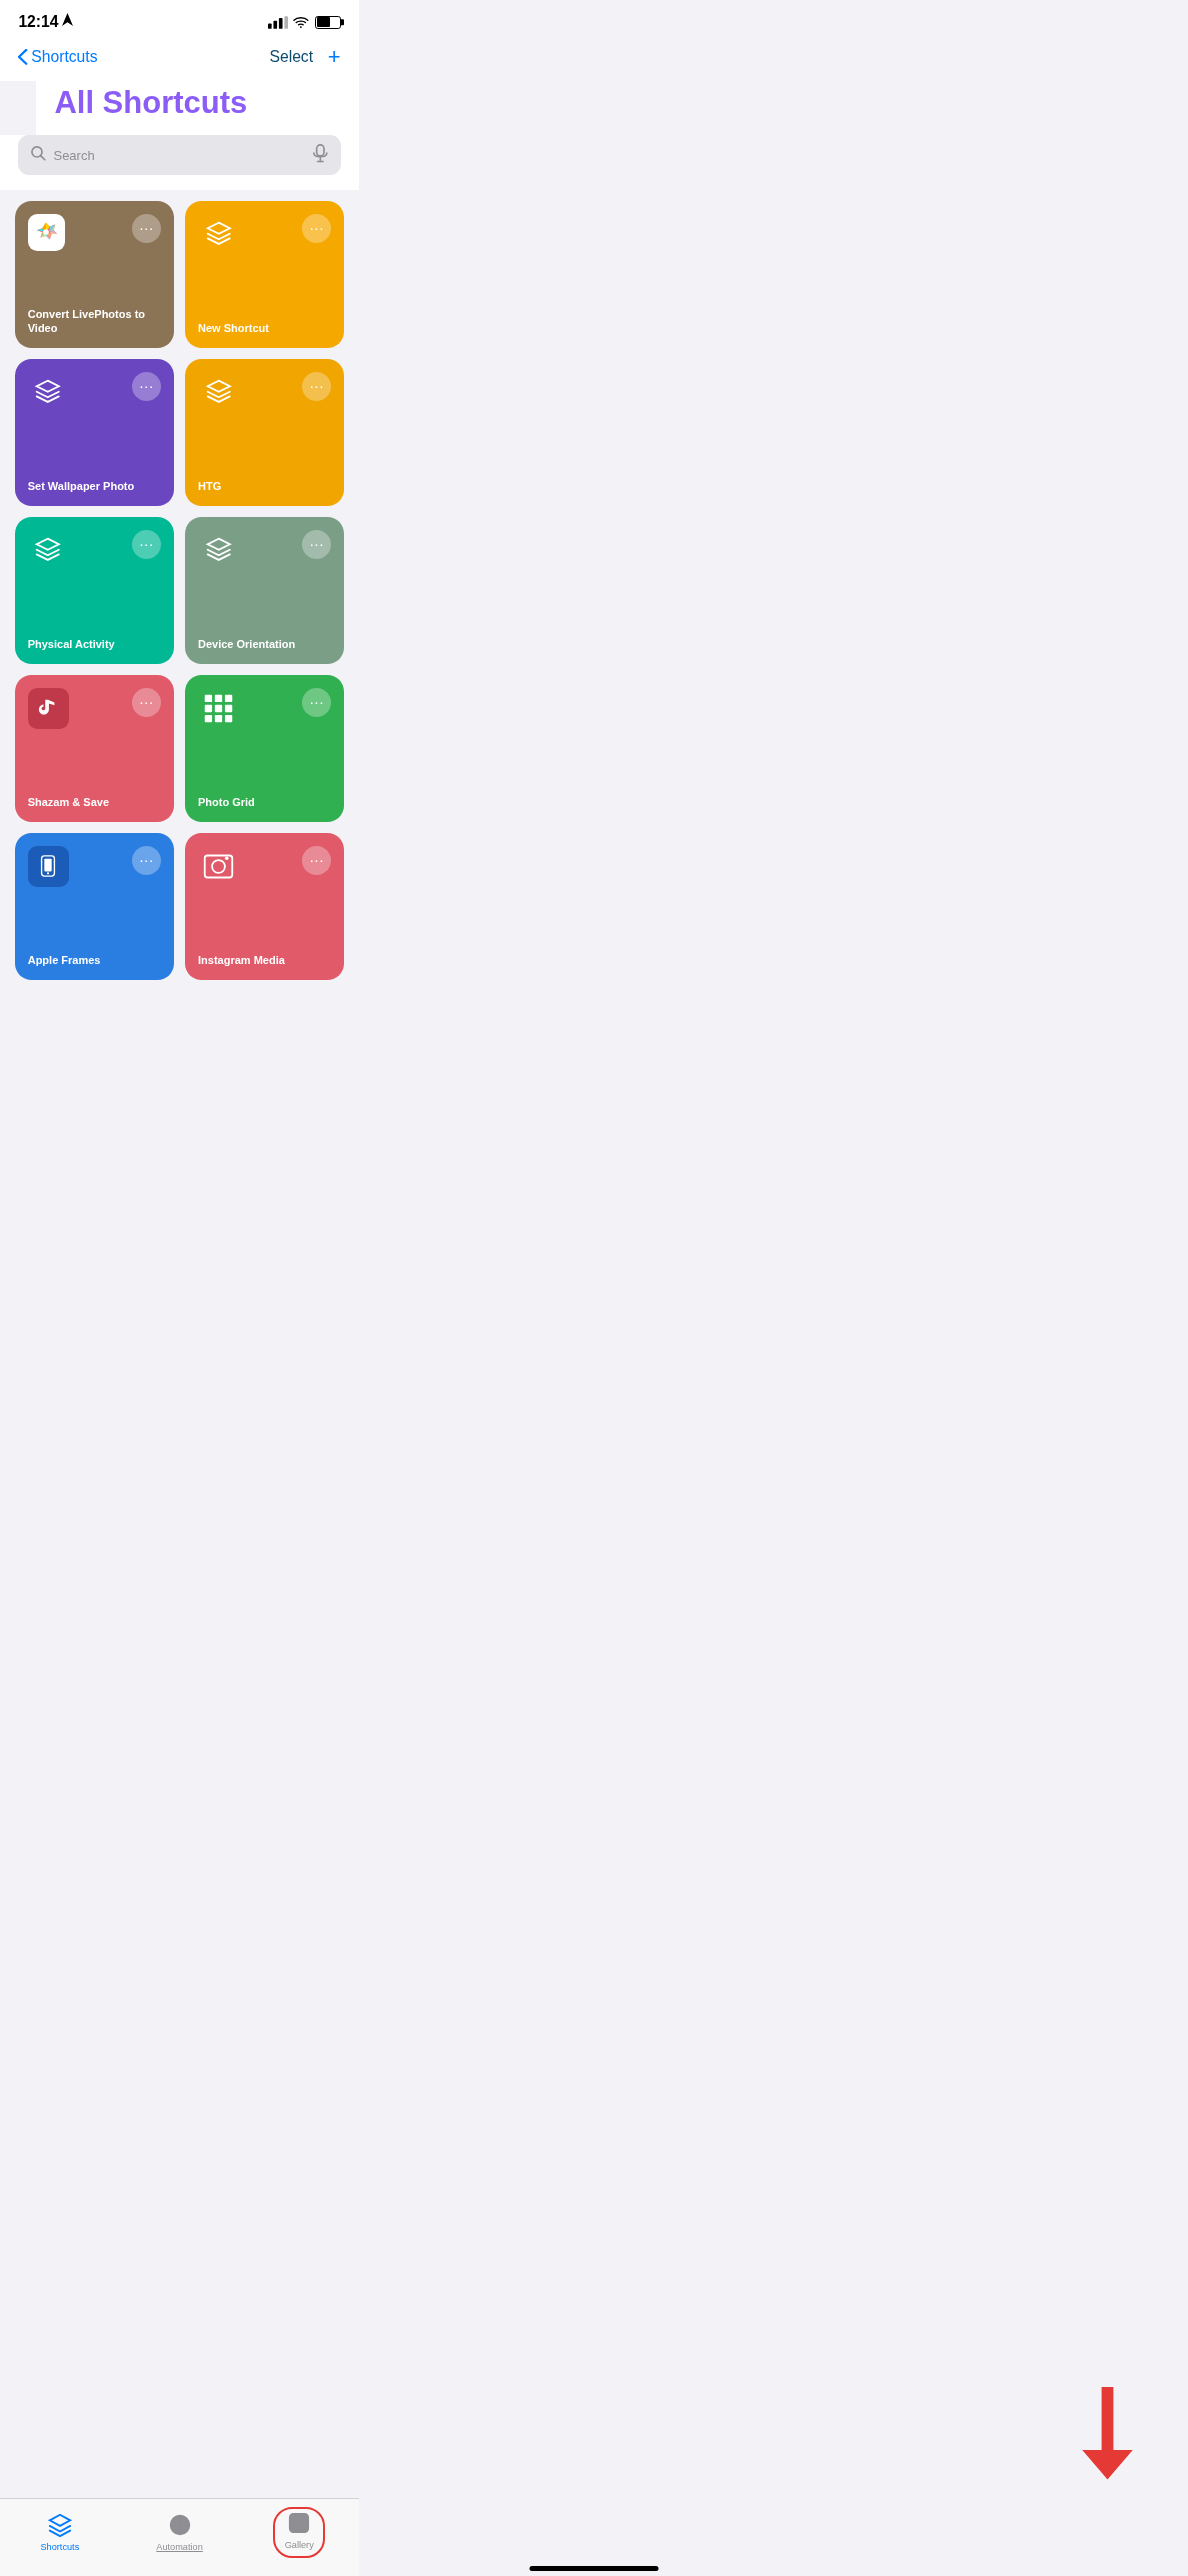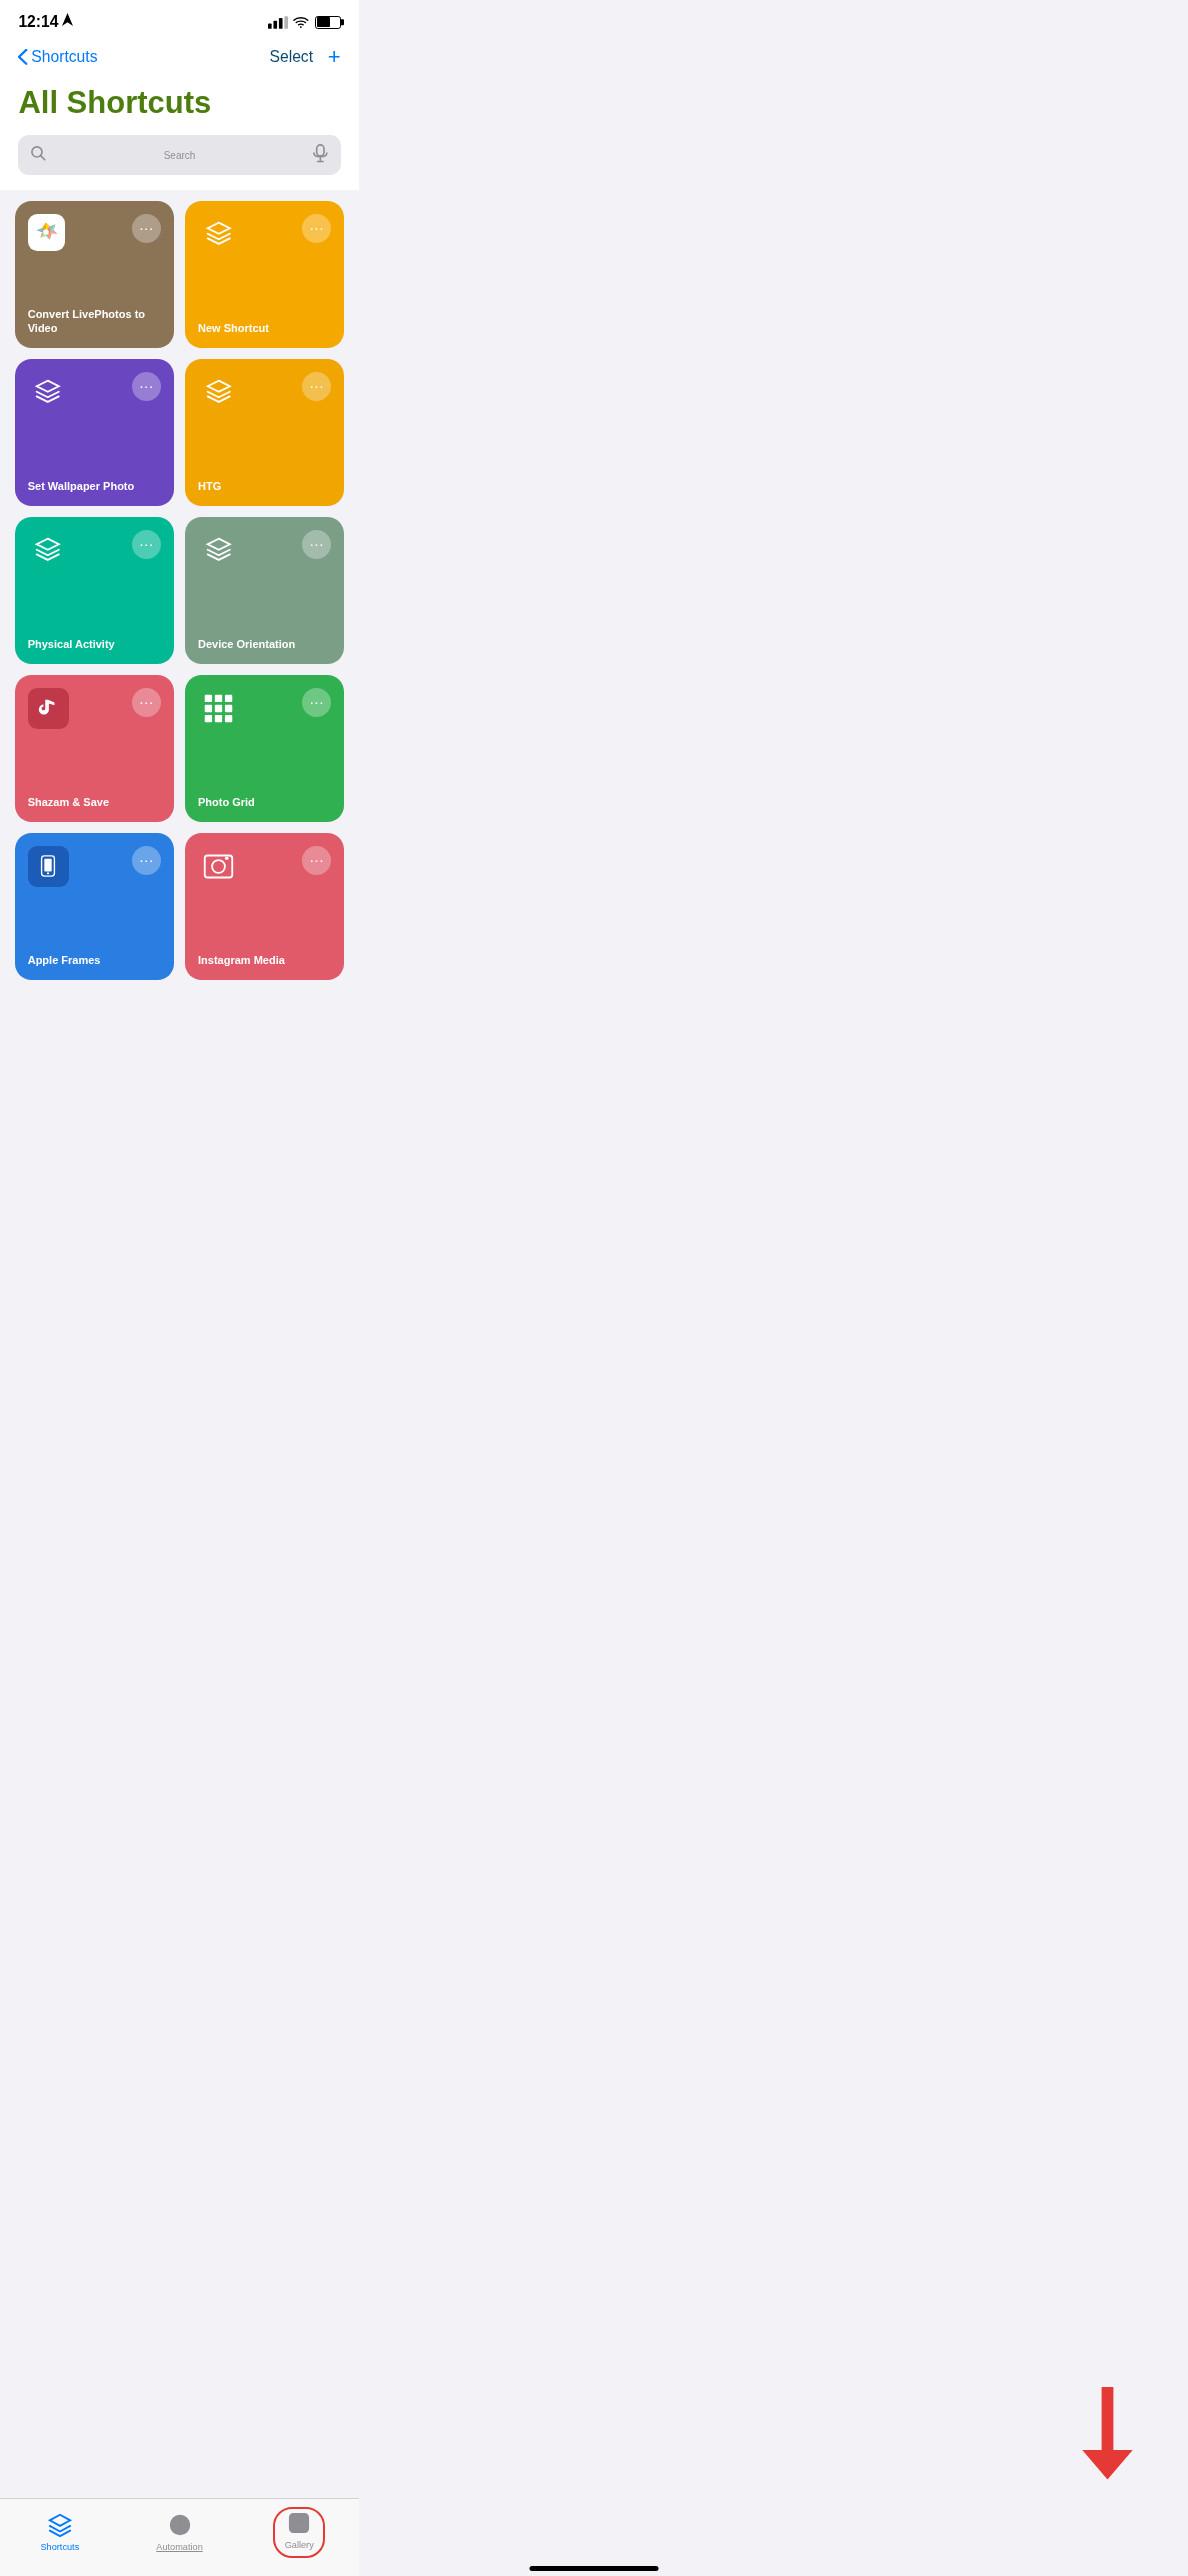"All Shortcuts" .nav-title-large { color: #4d7c0f -> #8b5cf6; margin-left: none -> 36px }
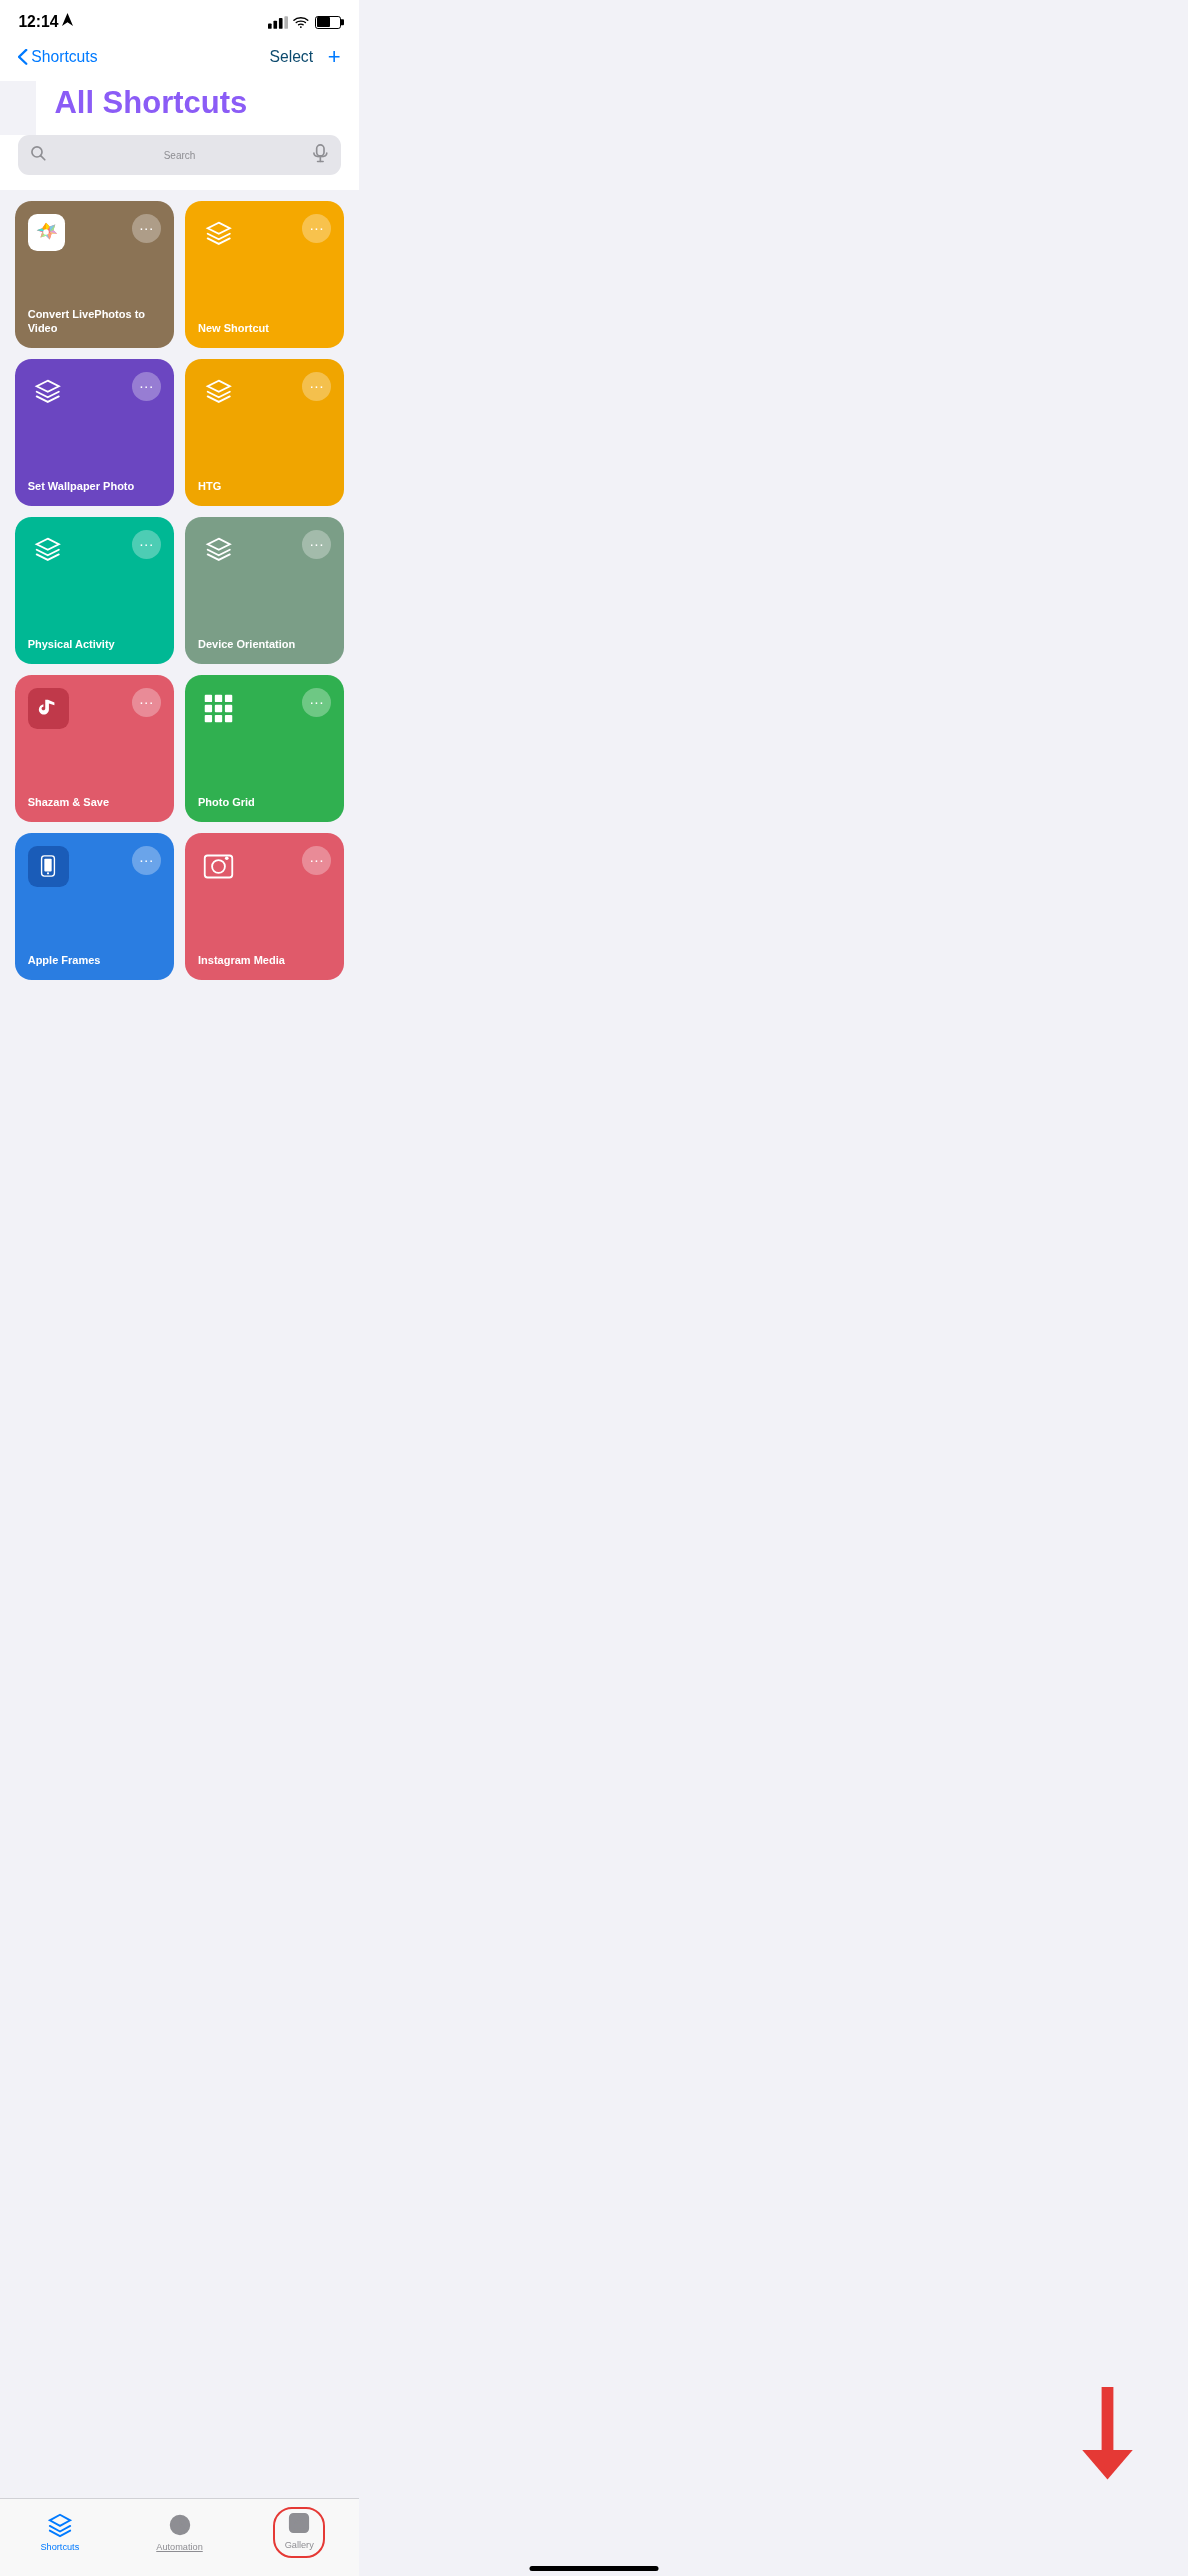"Search" .search-input-text { font-size: 10px -> 13px; text-align: center -> none }
